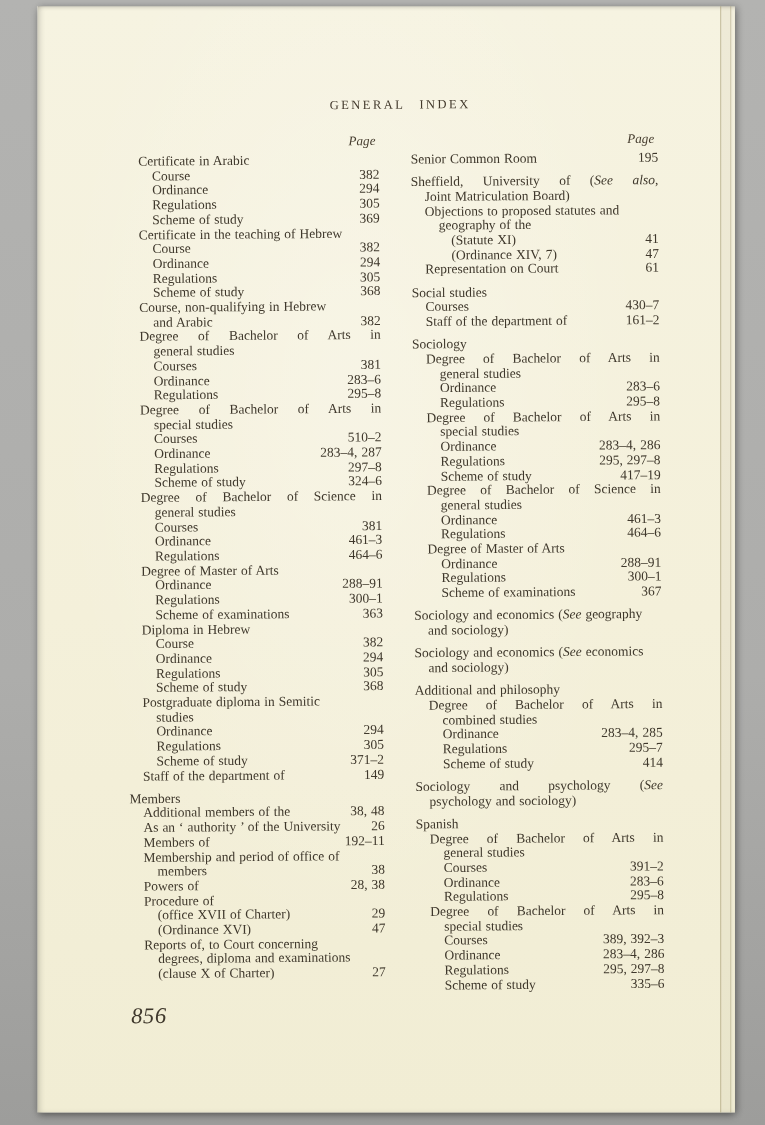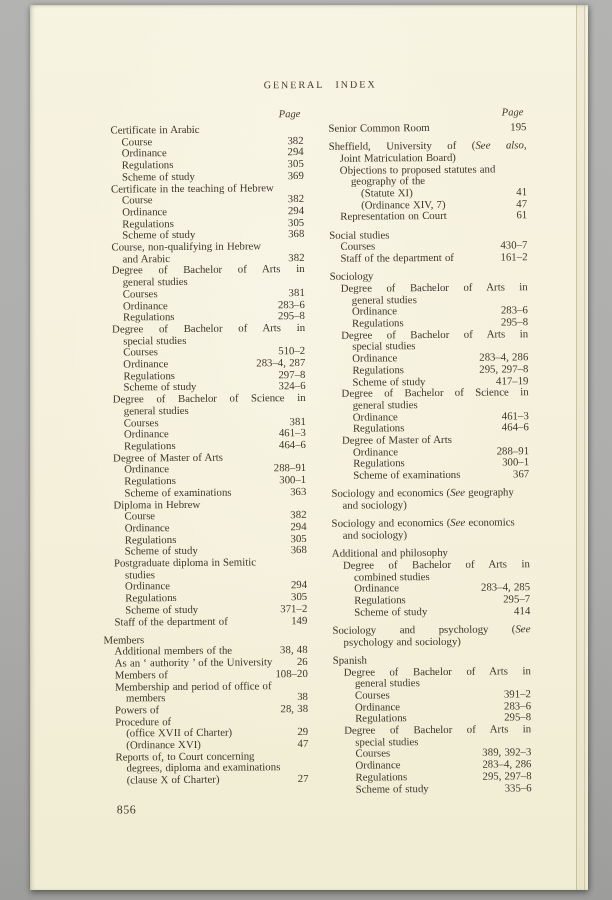"108–20" span.num { text: 108–20 -> 192–11 }
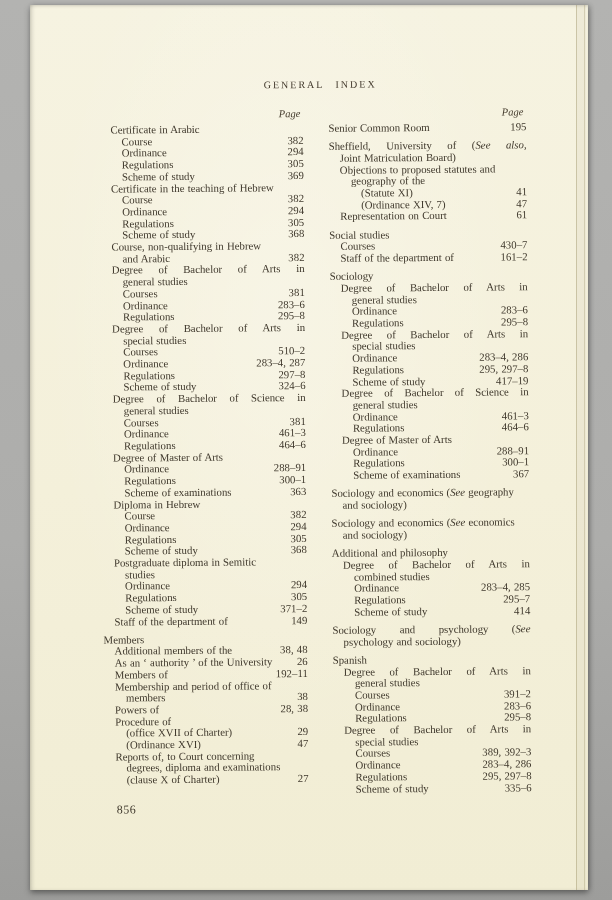"856" .folio { font-size: 12px -> 18px; font-style: none -> italic; left: 84px -> 72px }
